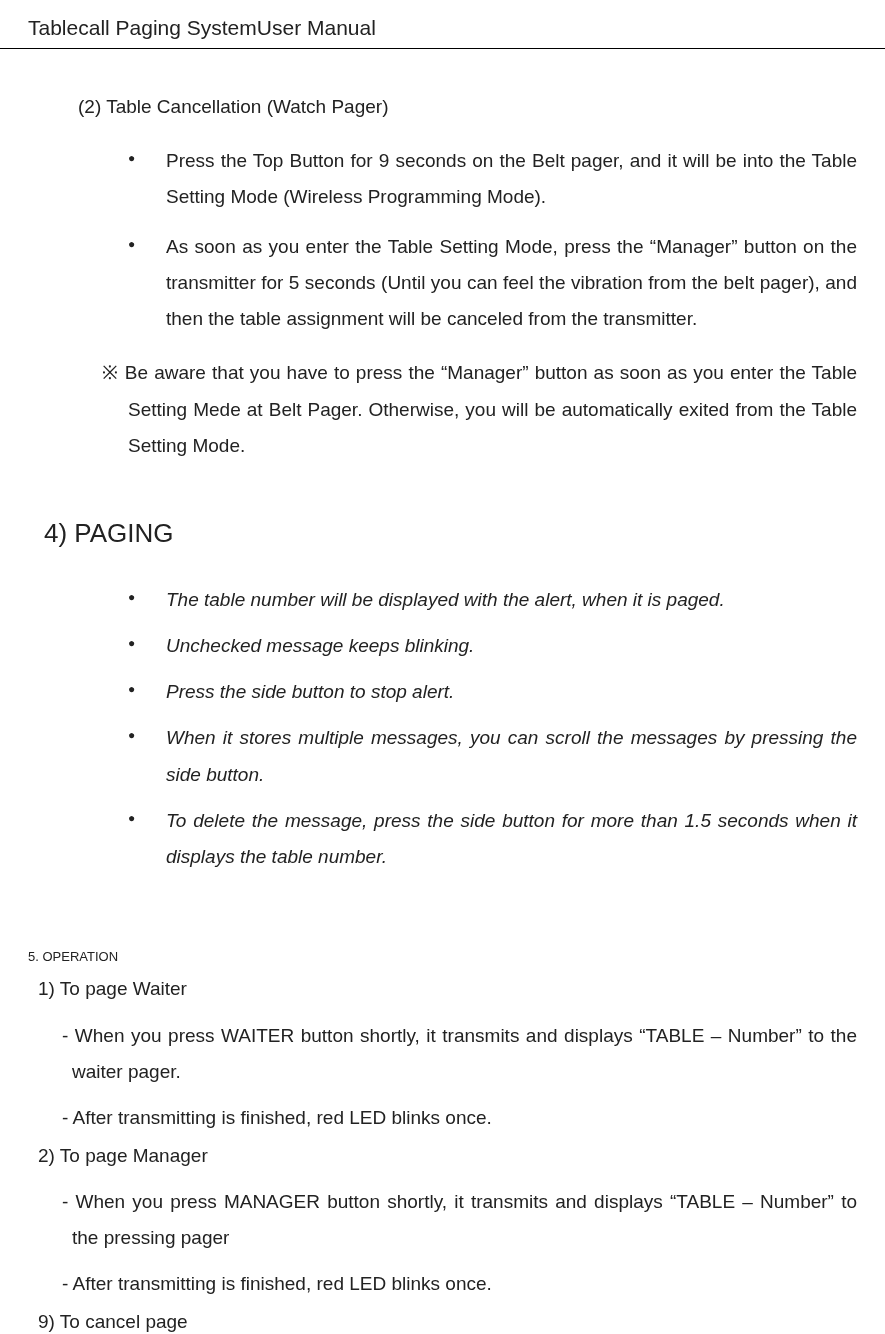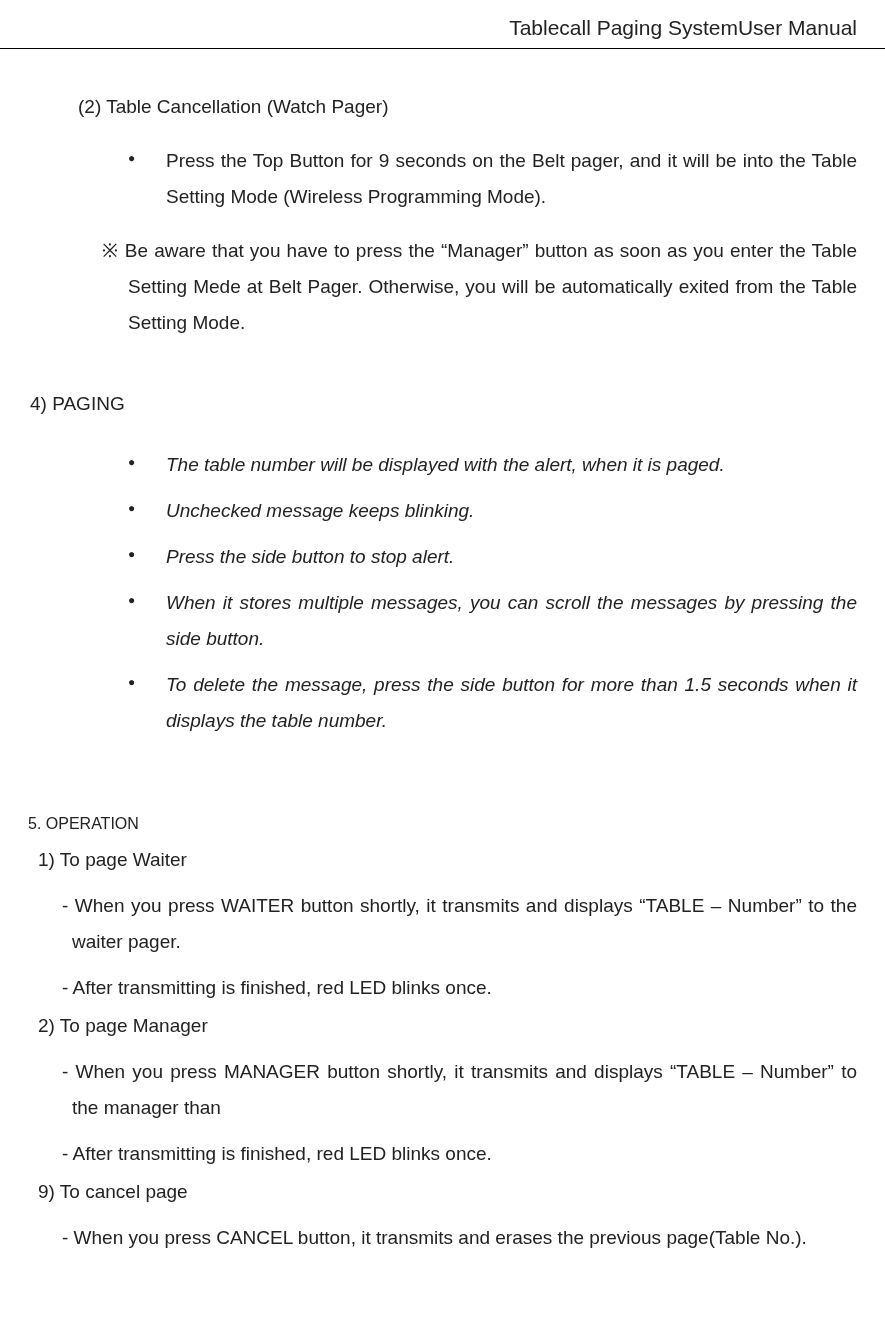"Tablecall Paging System" .header { justify-content: flex-end -> flex-start }
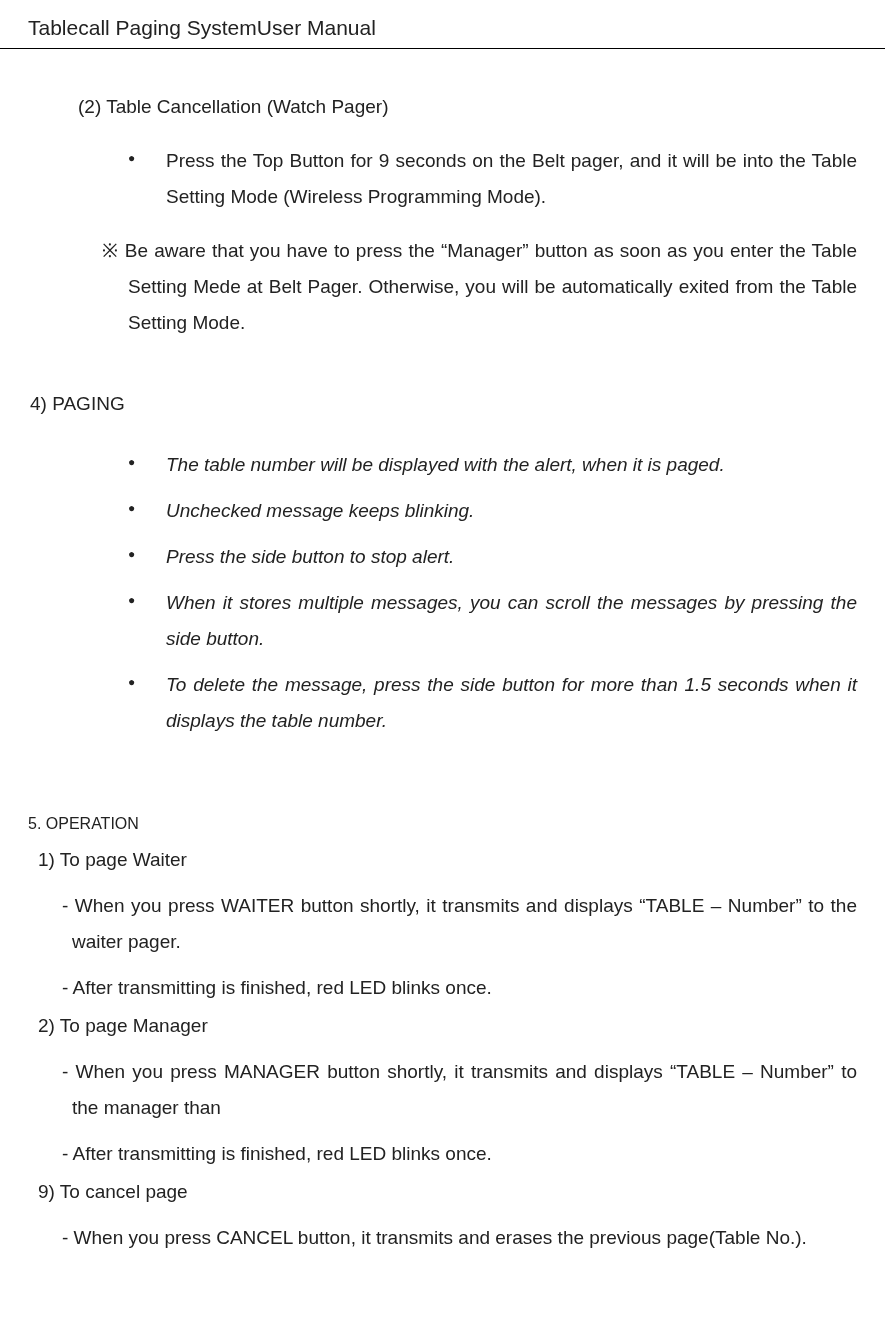"As soon as you enter" li { html: none -> <li>As soon as you enter the Table Setting Mode, press the “Manager” button on the transmitter for 5 seconds (Until you can feel the vibration from the belt pager), and then the table assignment will be canceled from the transmitter.</li> }
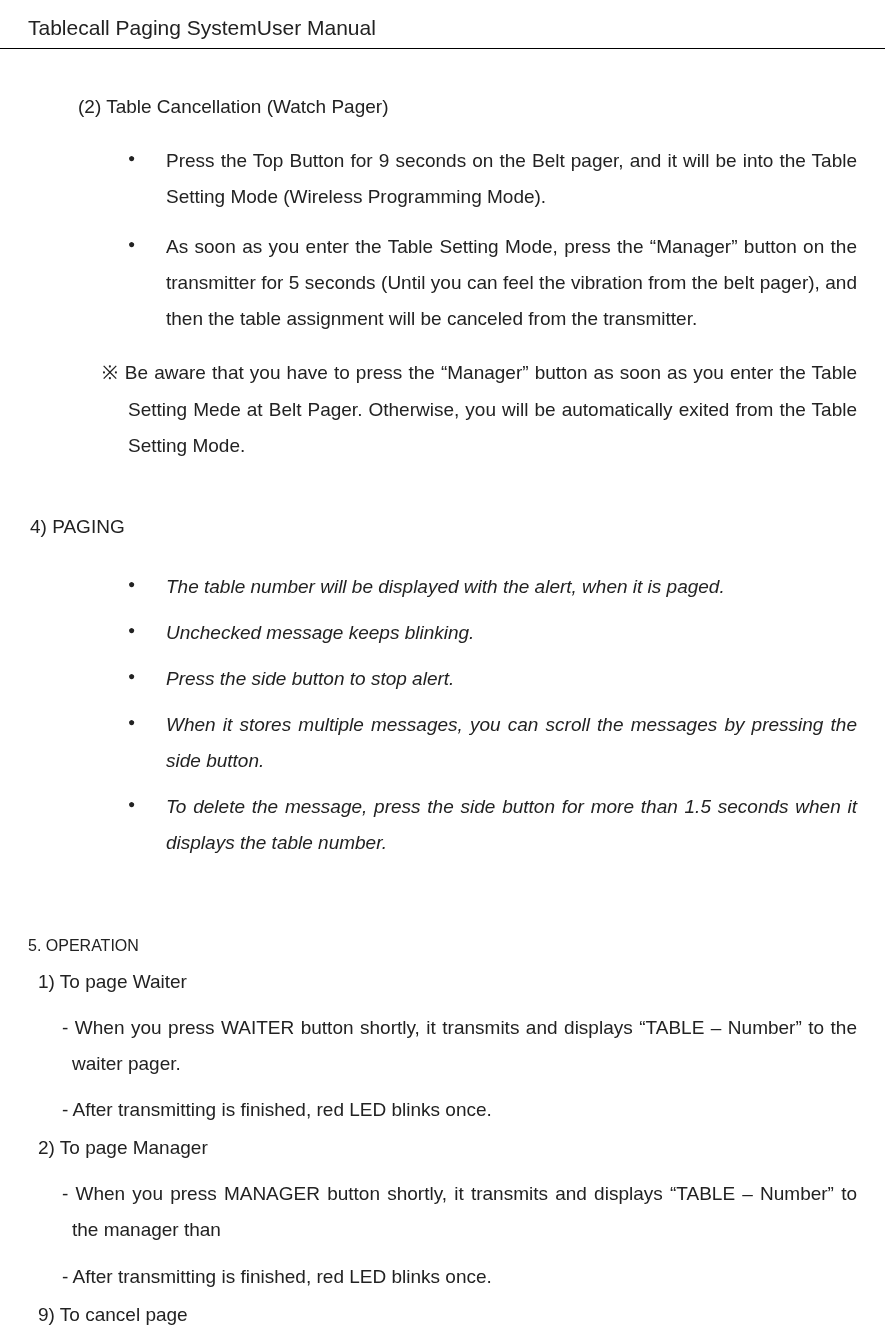"4) PAGING" .section-h { font-size: 19px -> 26px; margin-left: 2px -> 16px }
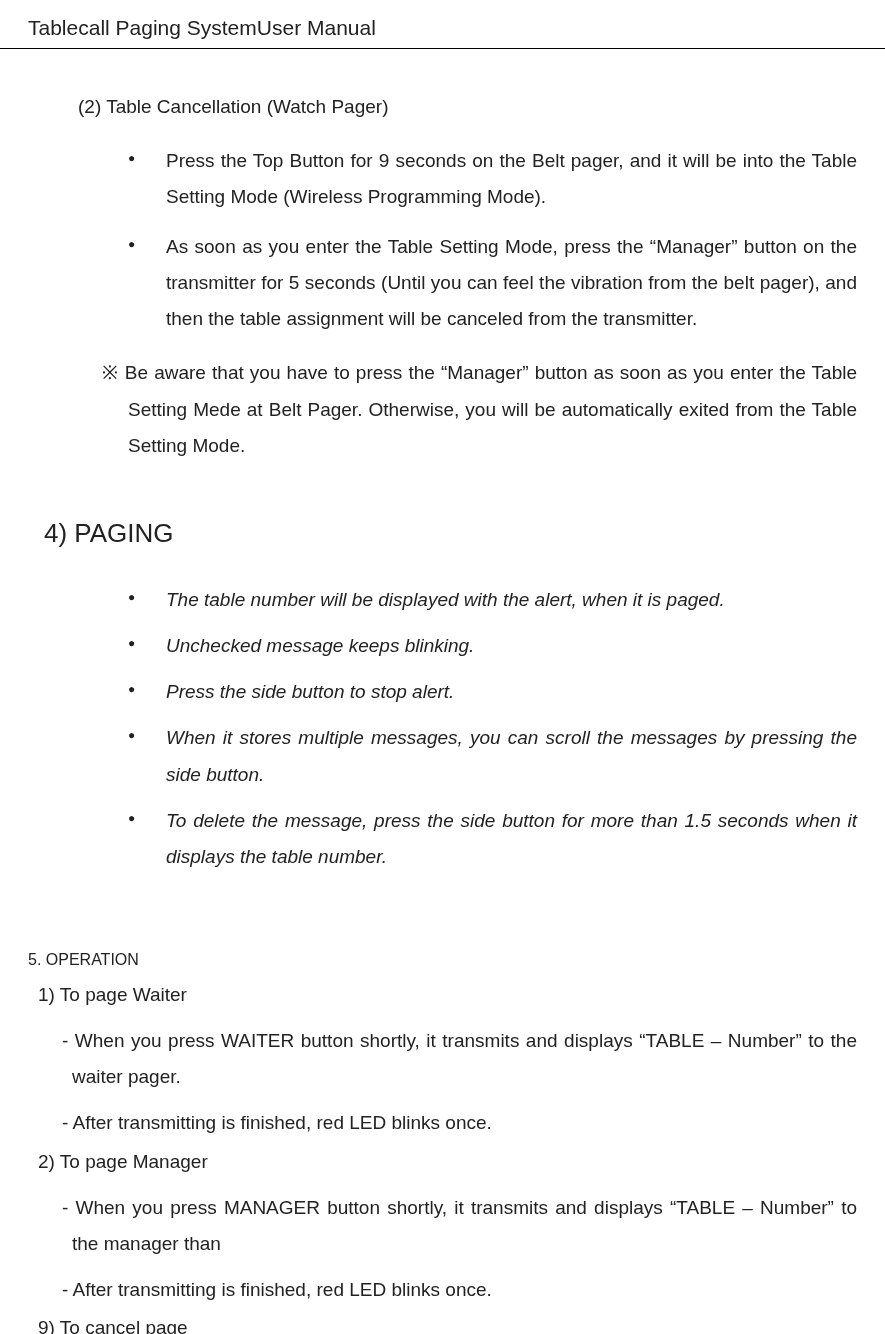"5. OPERATION" .op-title { font-size: 16px -> 13px }
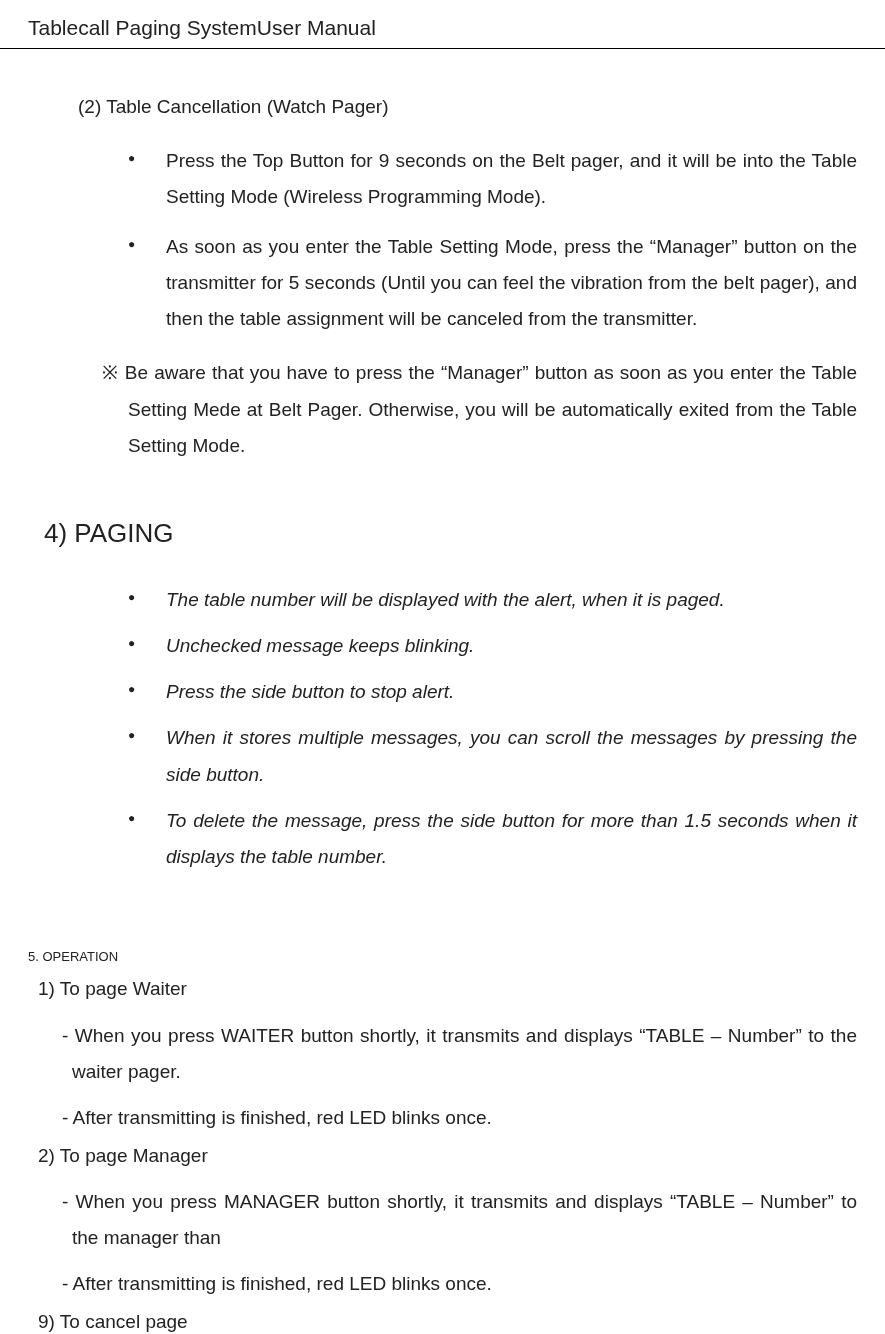"- When you press MANAGER" div.op-item { text: manager than -> pressing pager }
